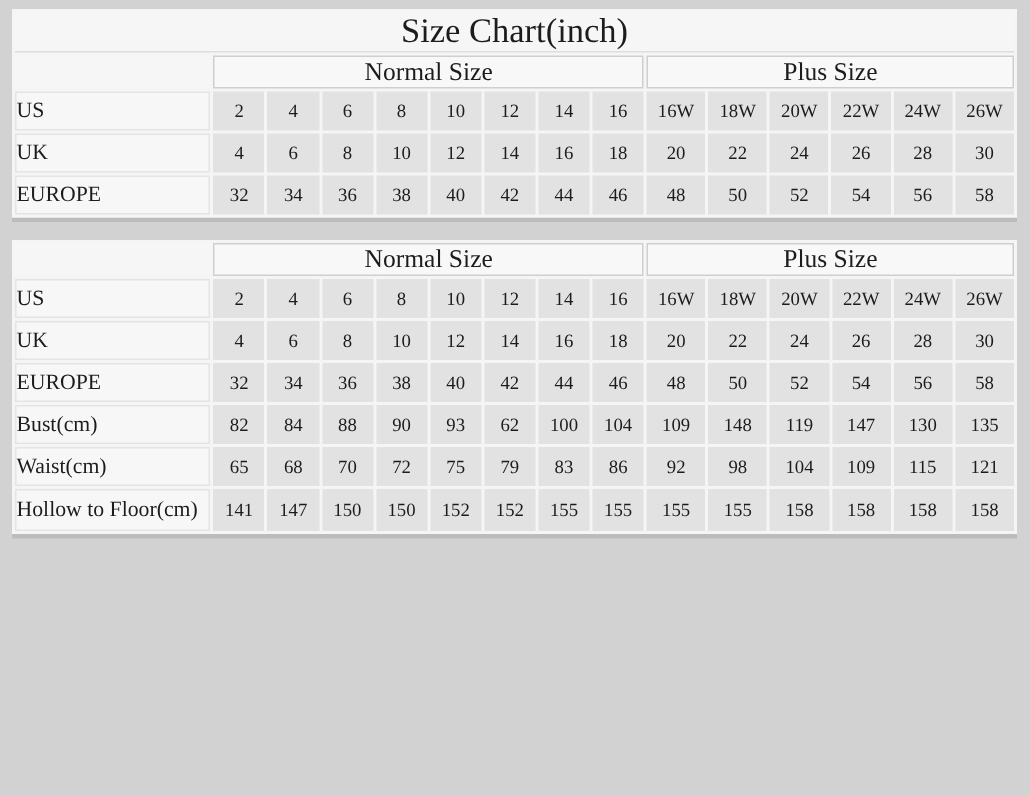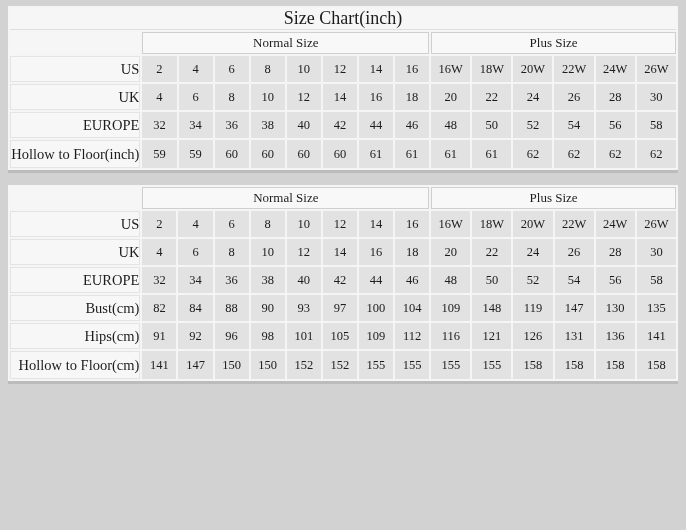"Size Chart(inch)" .title-cell { font-size: 18px -> 23px }
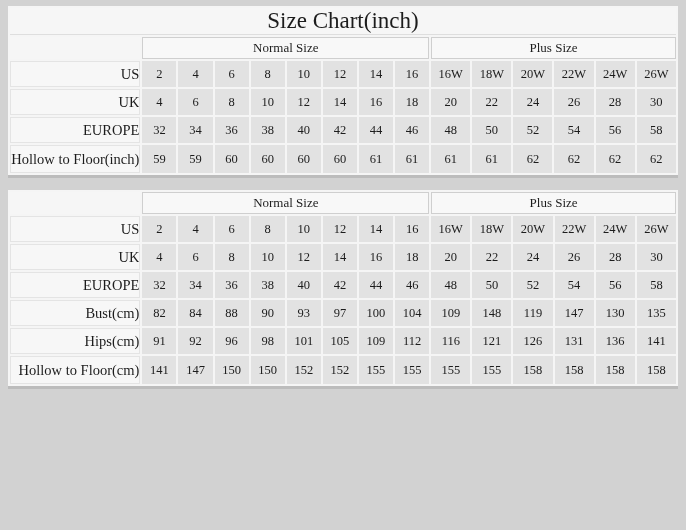"Normal Size" .group-cell { font-size: 13px -> 17px }
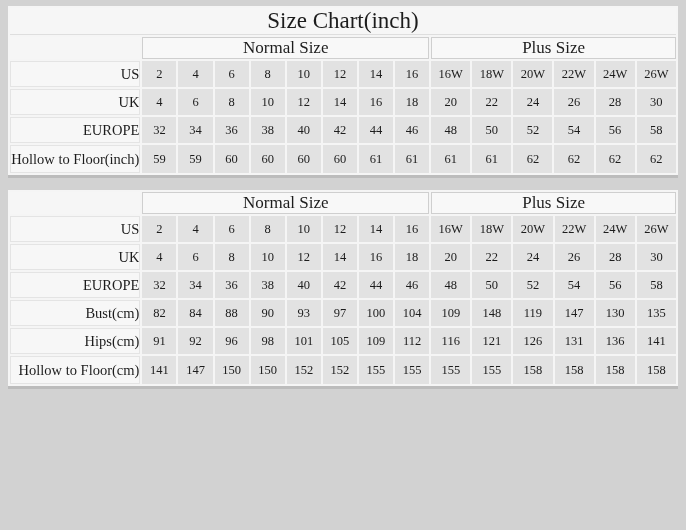"US" th.rowlabel { text-align: right -> left }
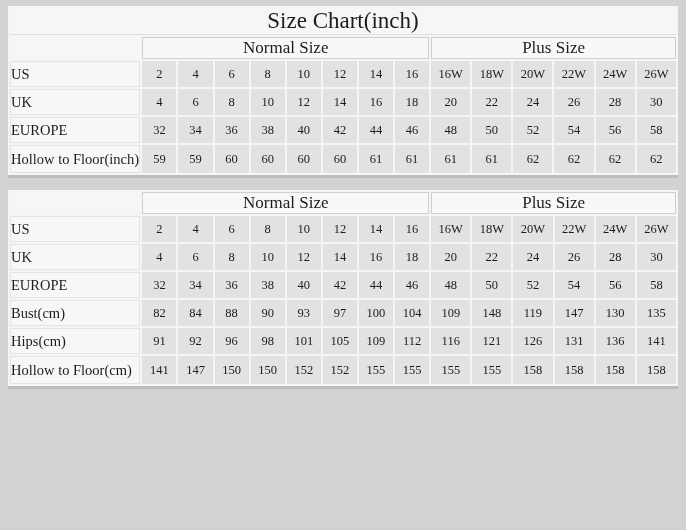"Hollow to Floor(inch)" tr.data-row { html: <tr> <th>Hollow to Floor(inch)</th> <td>59</td> <td>59</td> <td>60</td> <td>60</td> <td>60</td> <td>60</td> <td>61</td> <td>61</td> <td>61</td> <td>61</td> <td>62</td> <td>62</td> <td>62</td> <td>62</td> </tr> -> none }
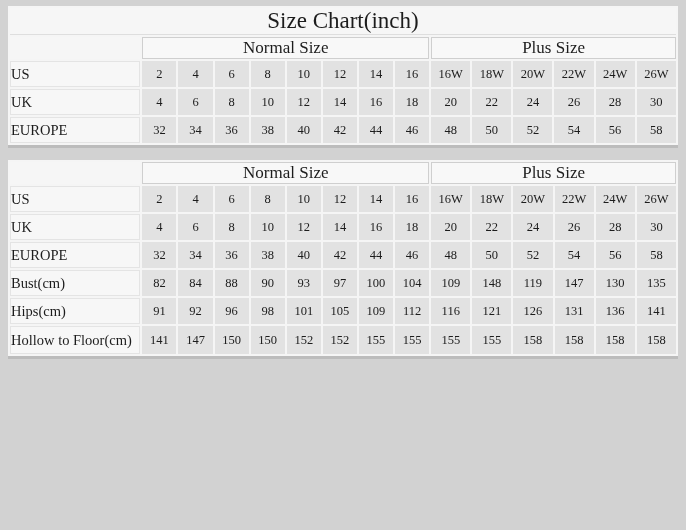"97" td.cell { text: 97 -> 62 }
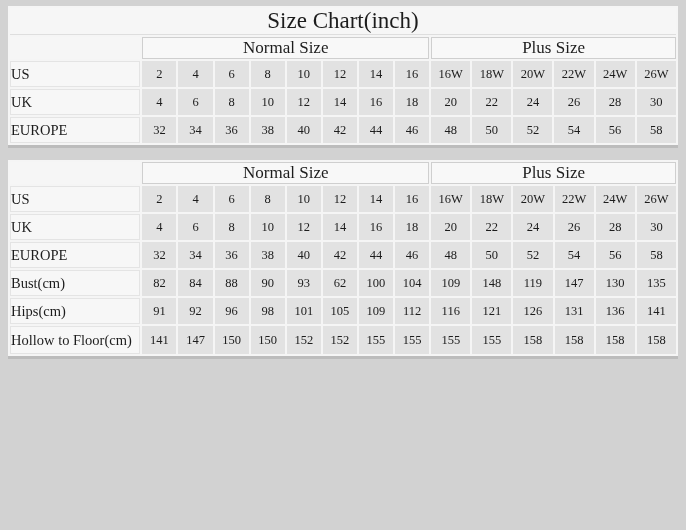"Waist(cm)" tr.data-row { html: none -> <tr> <th>Waist(cm)</th> <td>65</td> <td>68</td> <td>70</td> <td>72</td> <td>75</td> <td>79</td> <td>83</td> <td>86</td> <td>92</td> <td>98</td> <td>104</td> <td>109</td> <td>115</td> <td>121</td> </tr> }
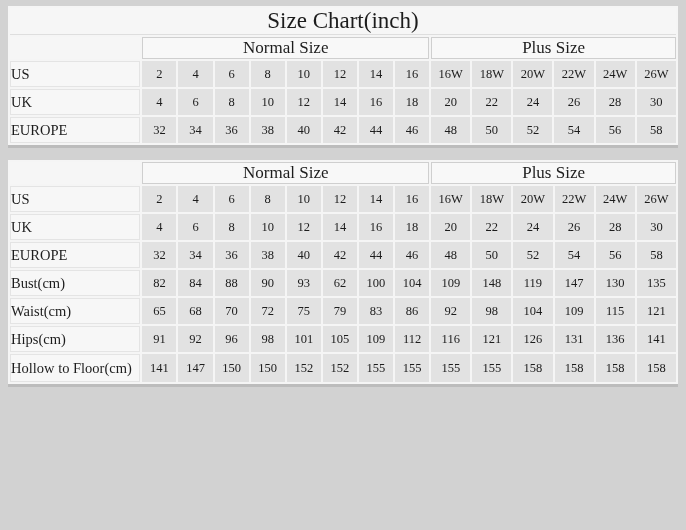"Hips(cm)" tr.data-row { html: <tr> <th>Hips(cm)</th> <td>91</td> <td>92</td> <td>96</td> <td>98</td> <td>101</td> <td>105</td> <td>109</td> <td>112</td> <td>116</td> <td>121</td> <td>126</td> <td>131</td> <td>136</td> <td>141</td> </tr> -> none }
